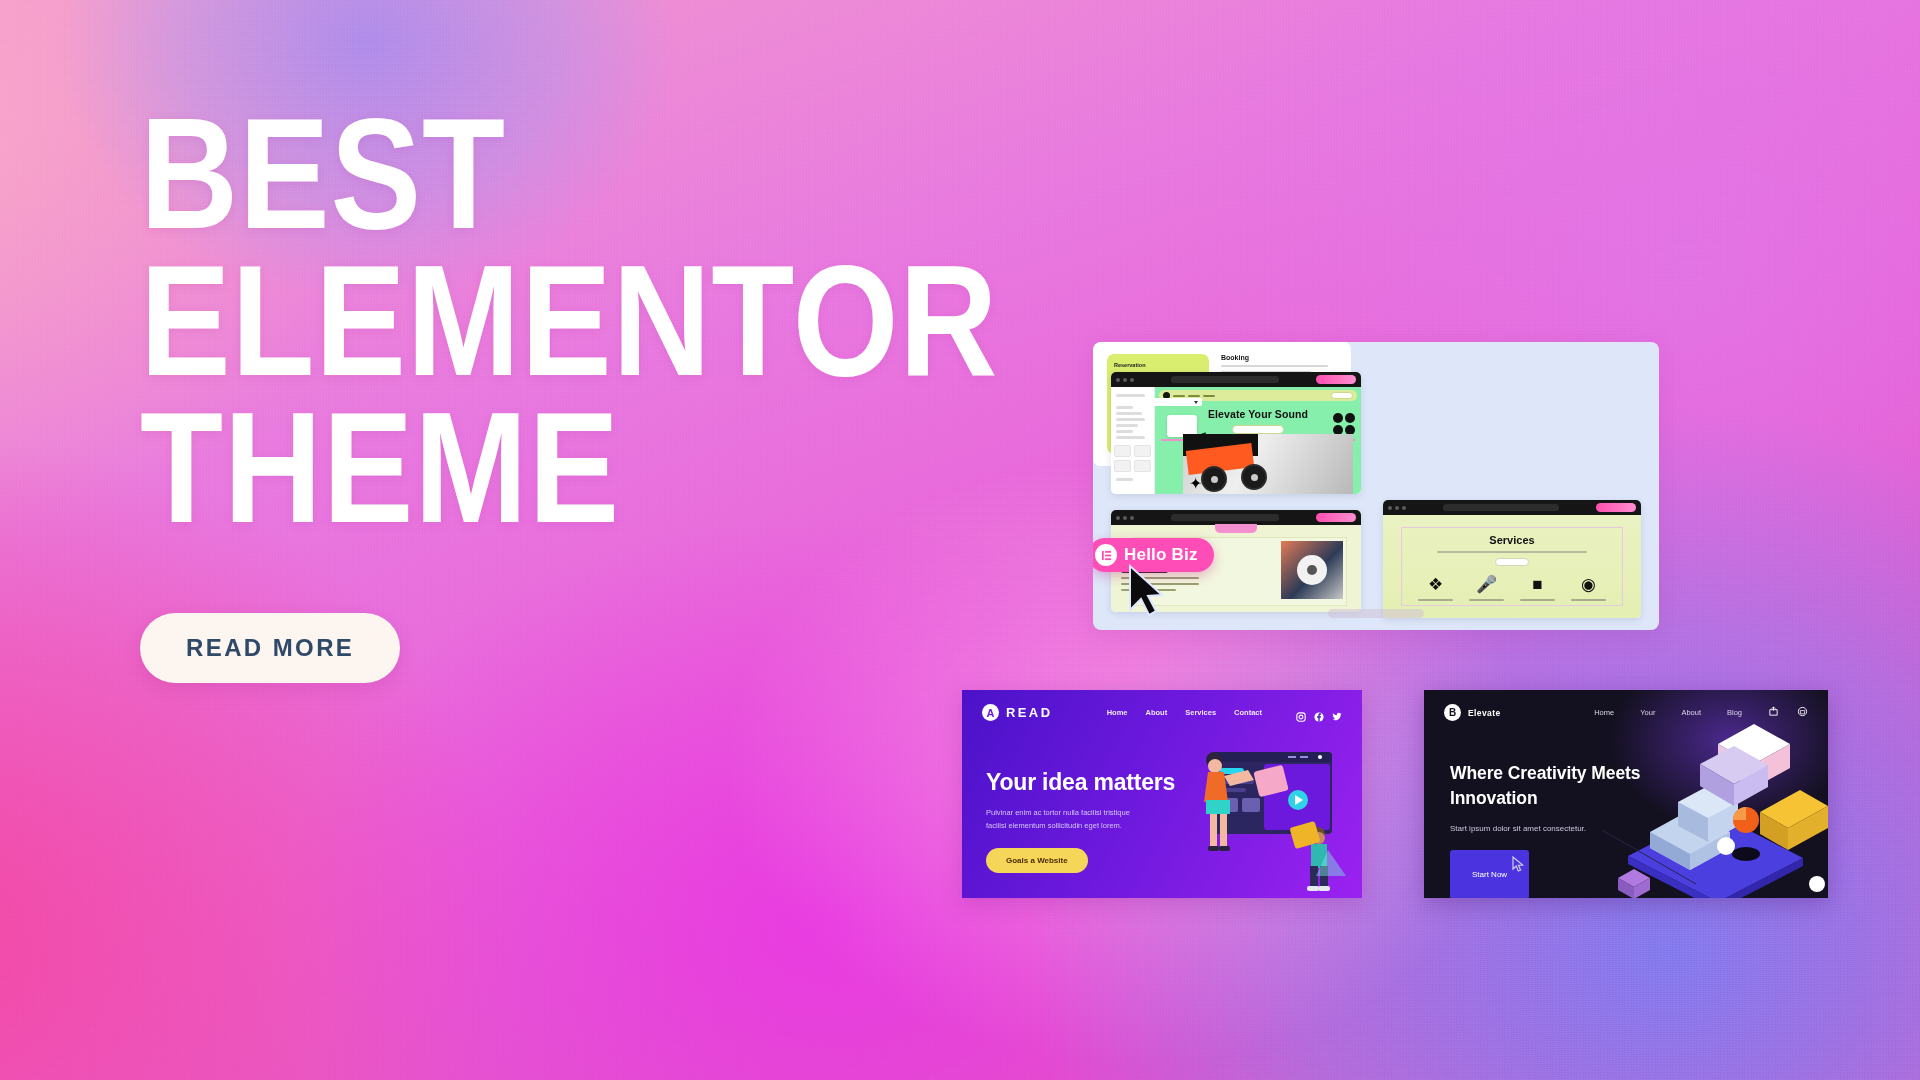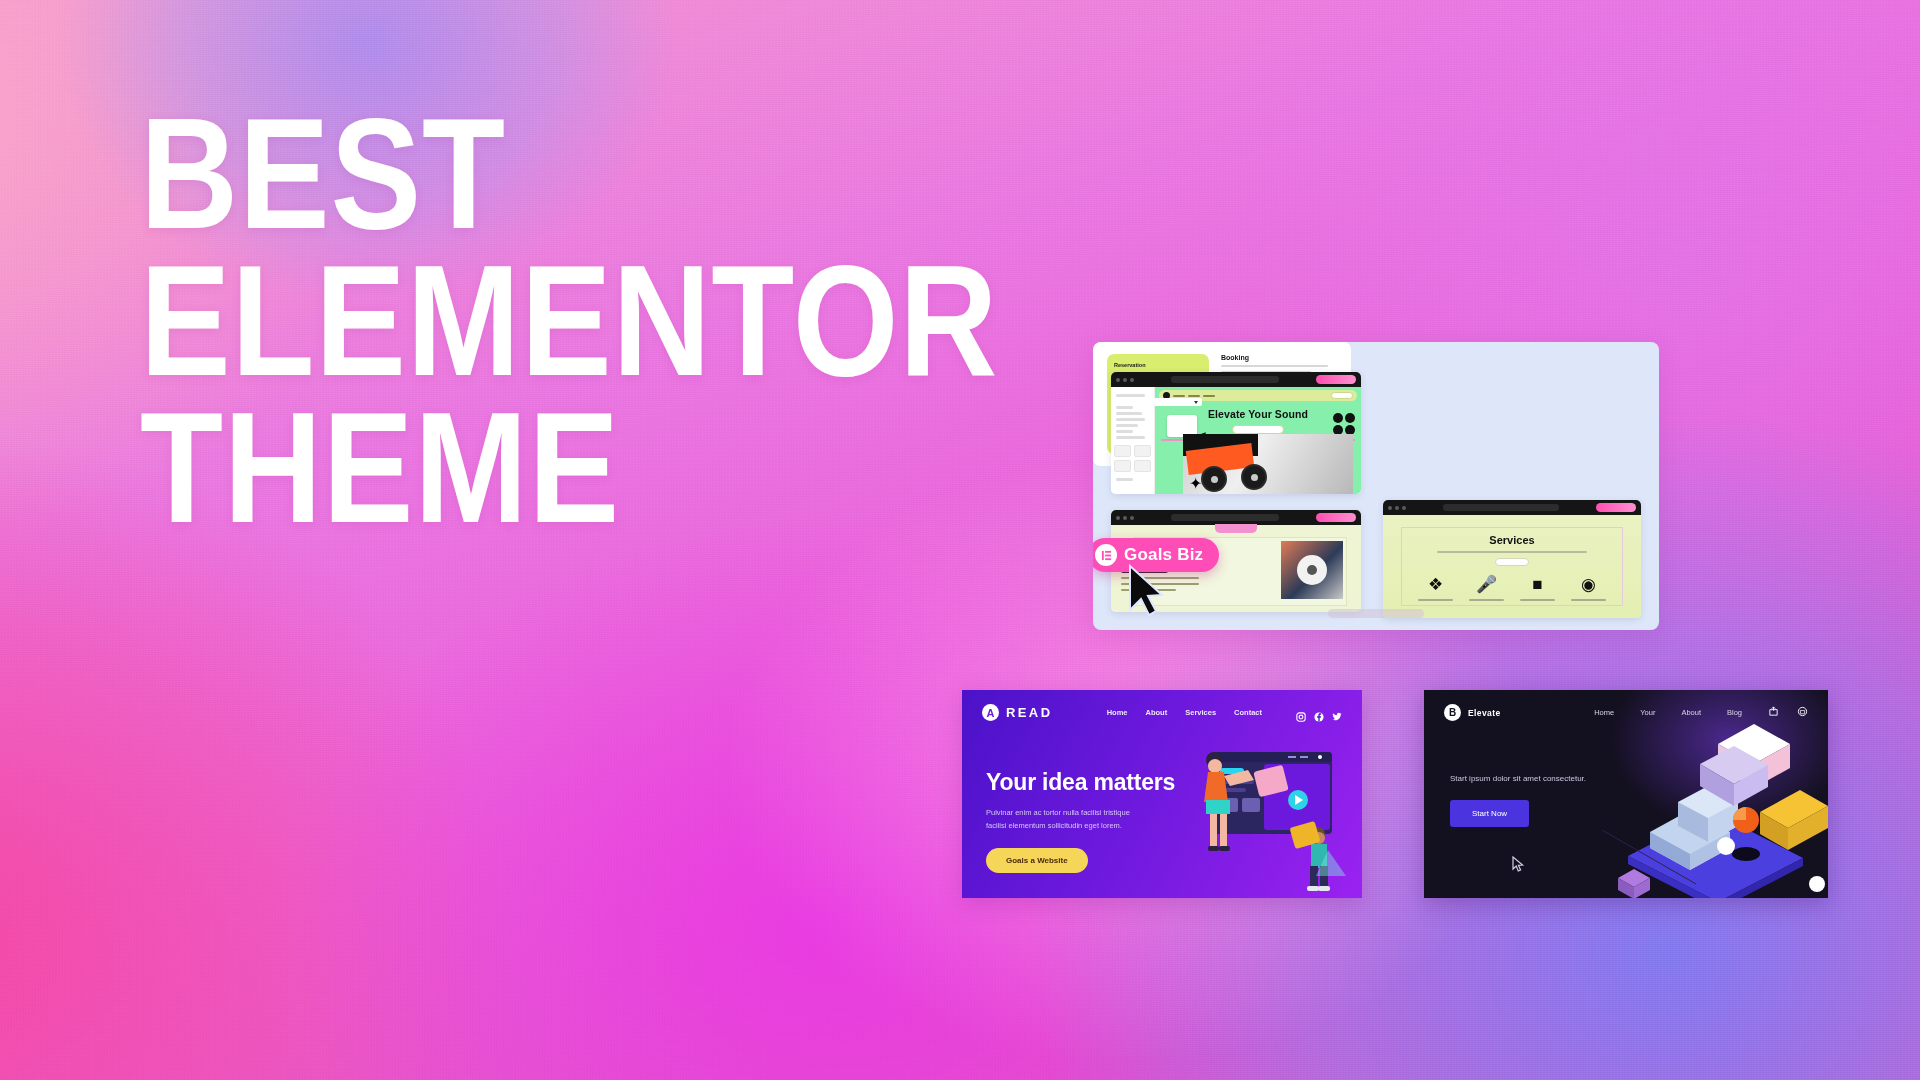"Goals Biz" span.bdg-tx { text: Goals -> Hello }
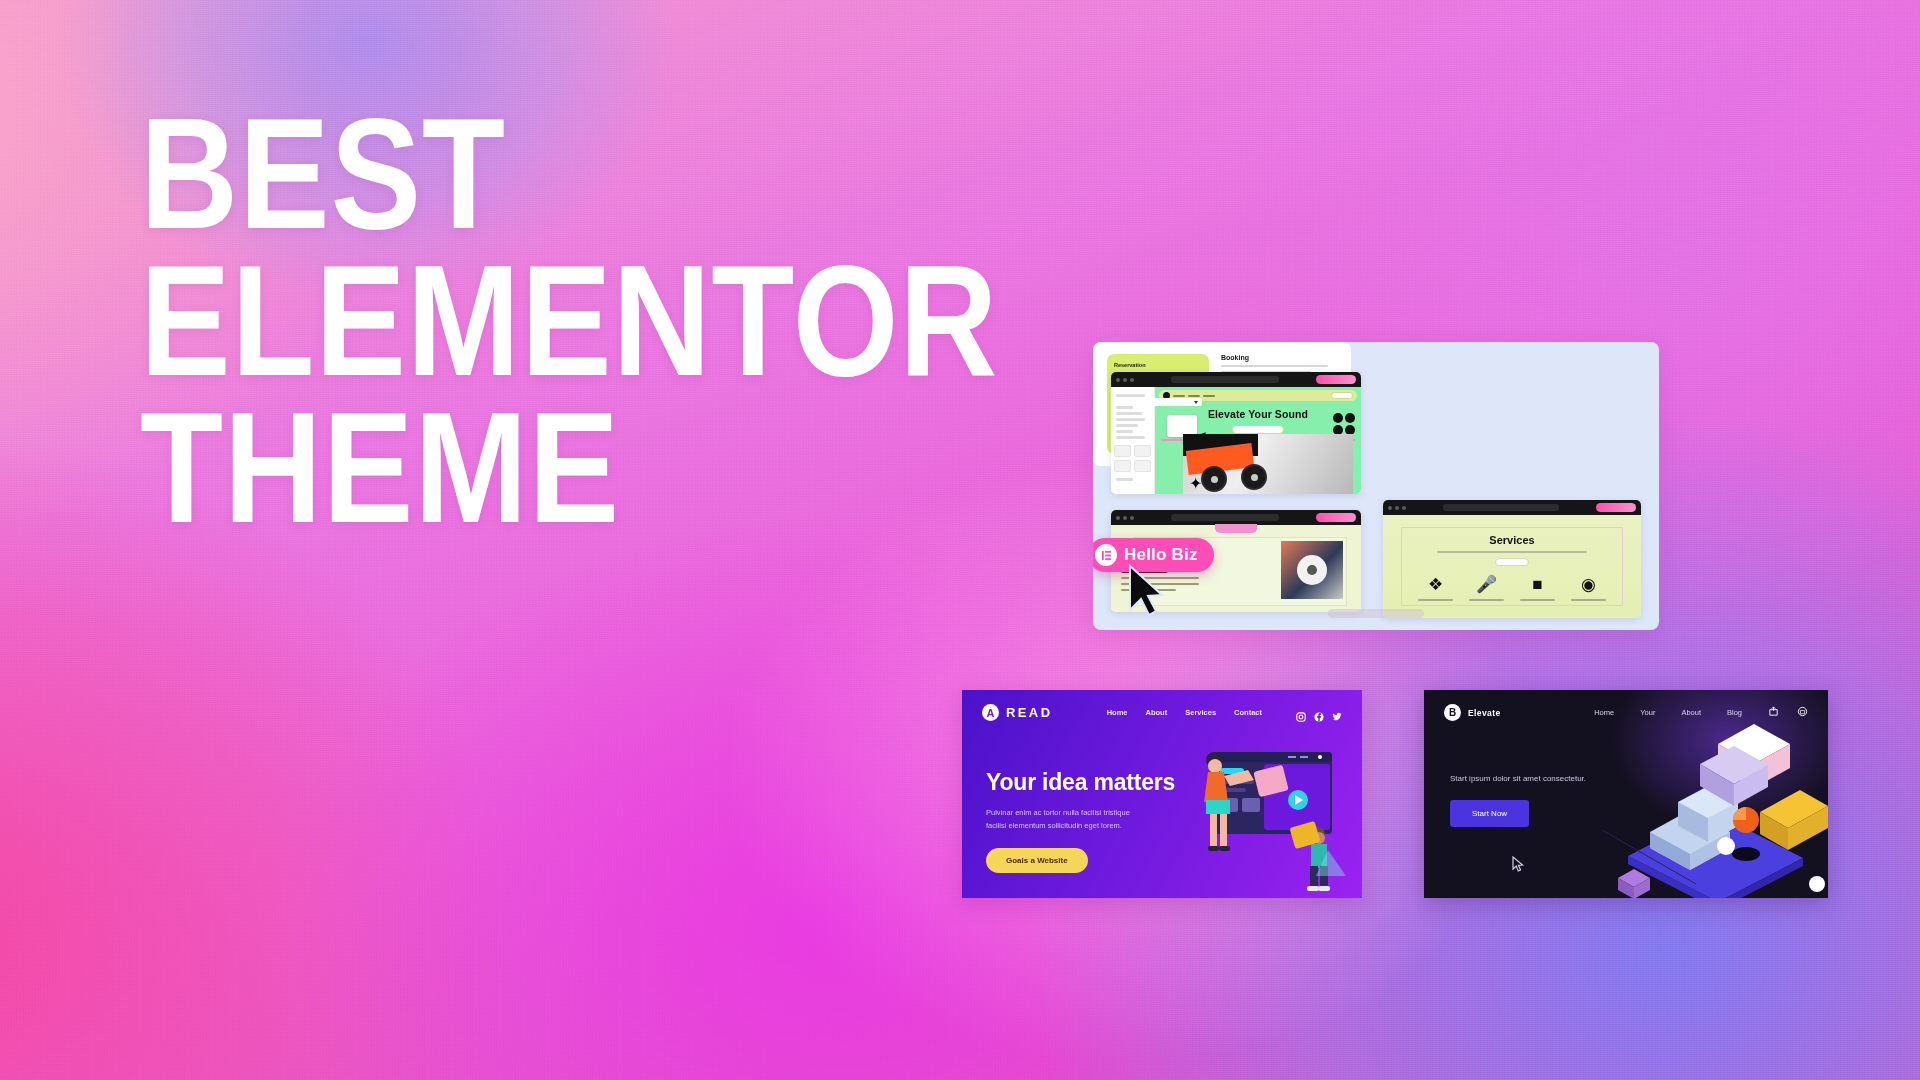"READ MORE" button { html: none -> <button>READ MORE</button> }
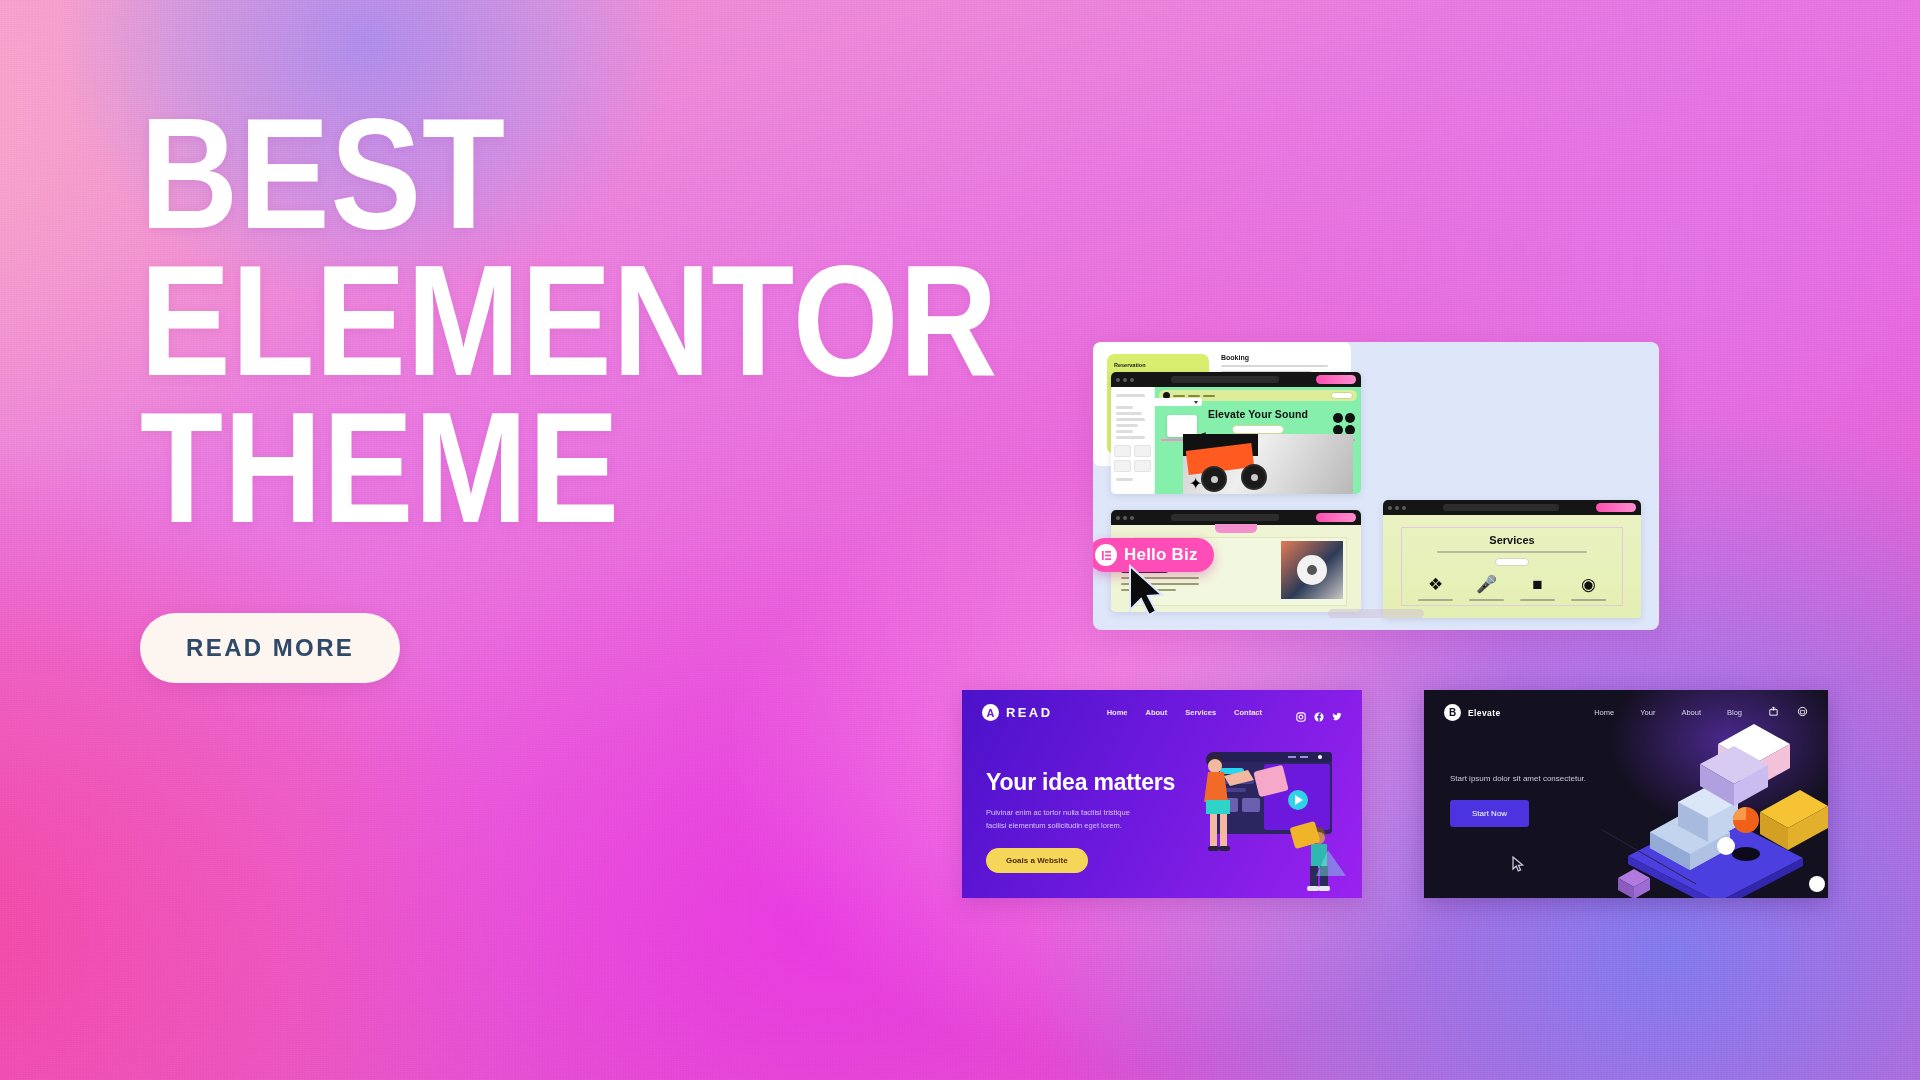"Where Creativity Meets Innovation" div.b-h1 { html: none -> <div>Where Creativity Meets Innovation</div> }
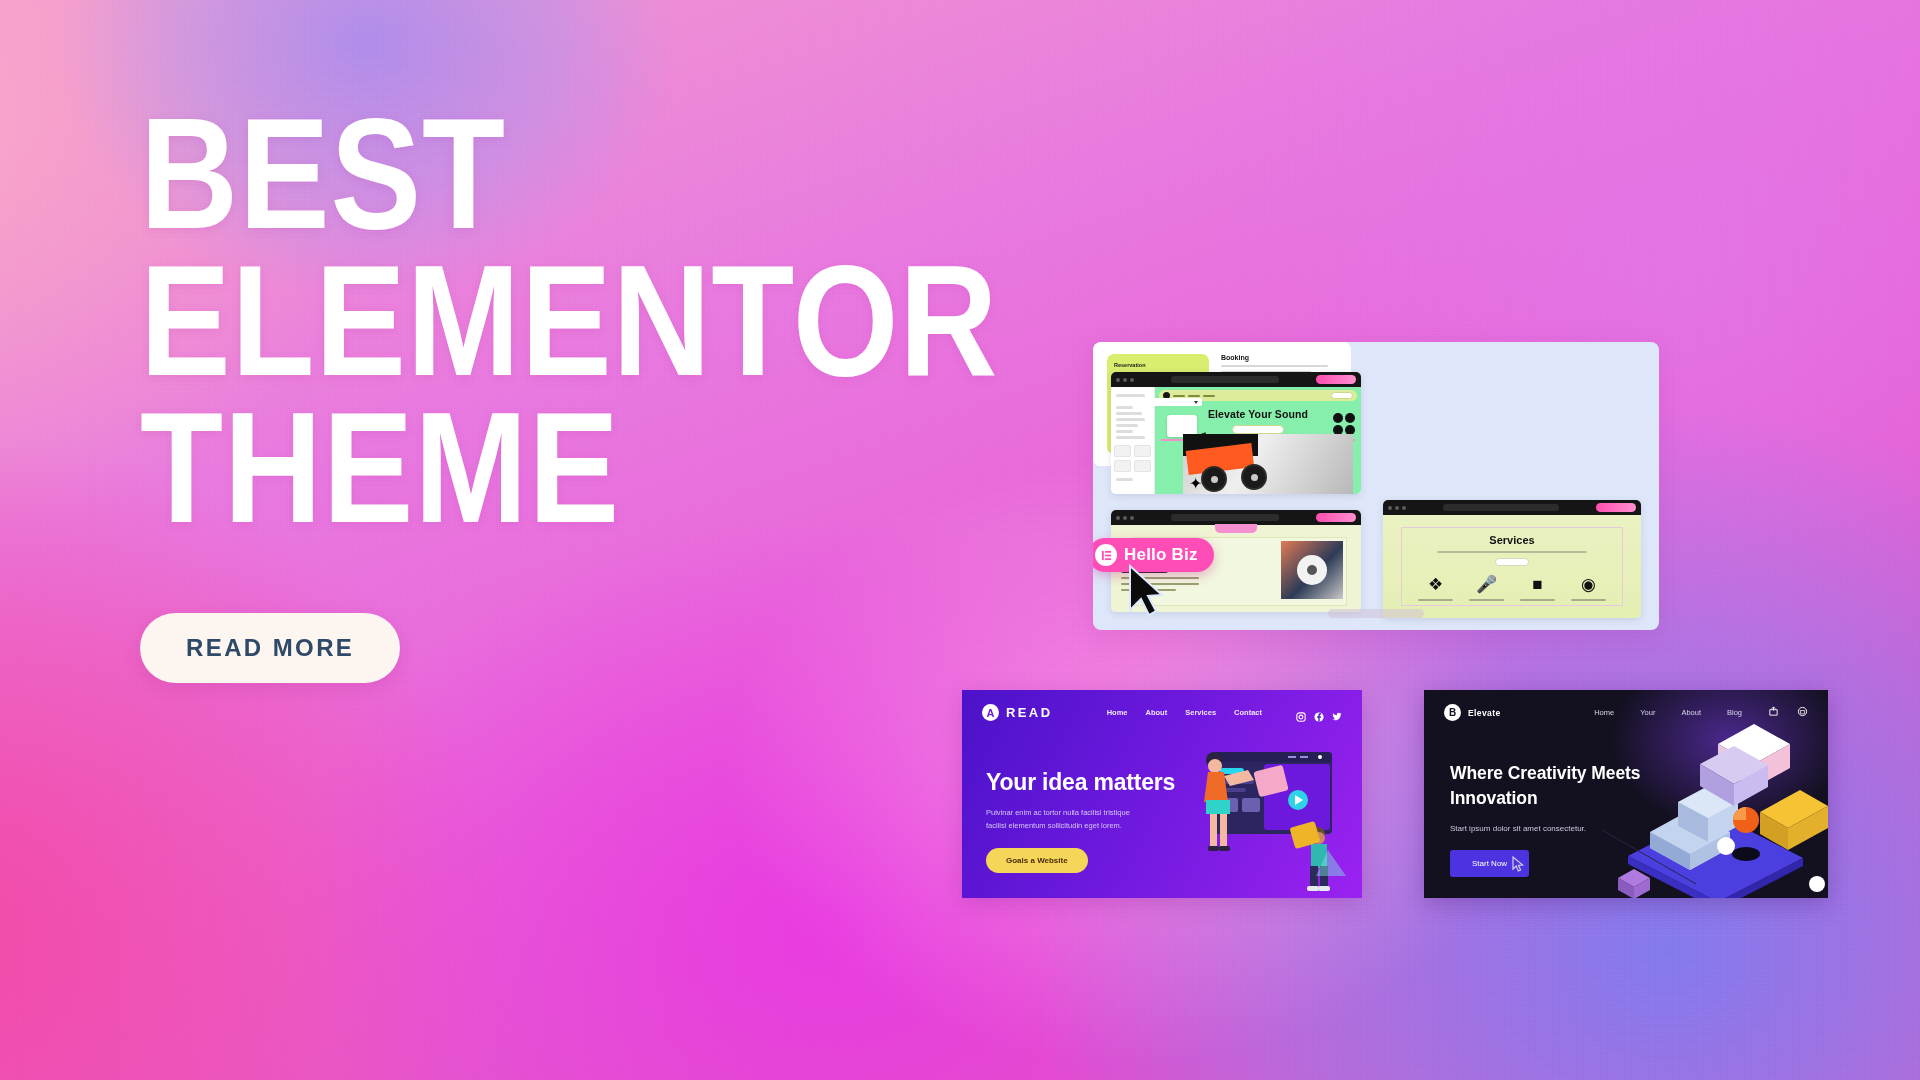"Start Now" .b-btn { padding: 9px 22px -> 20px 22px }
